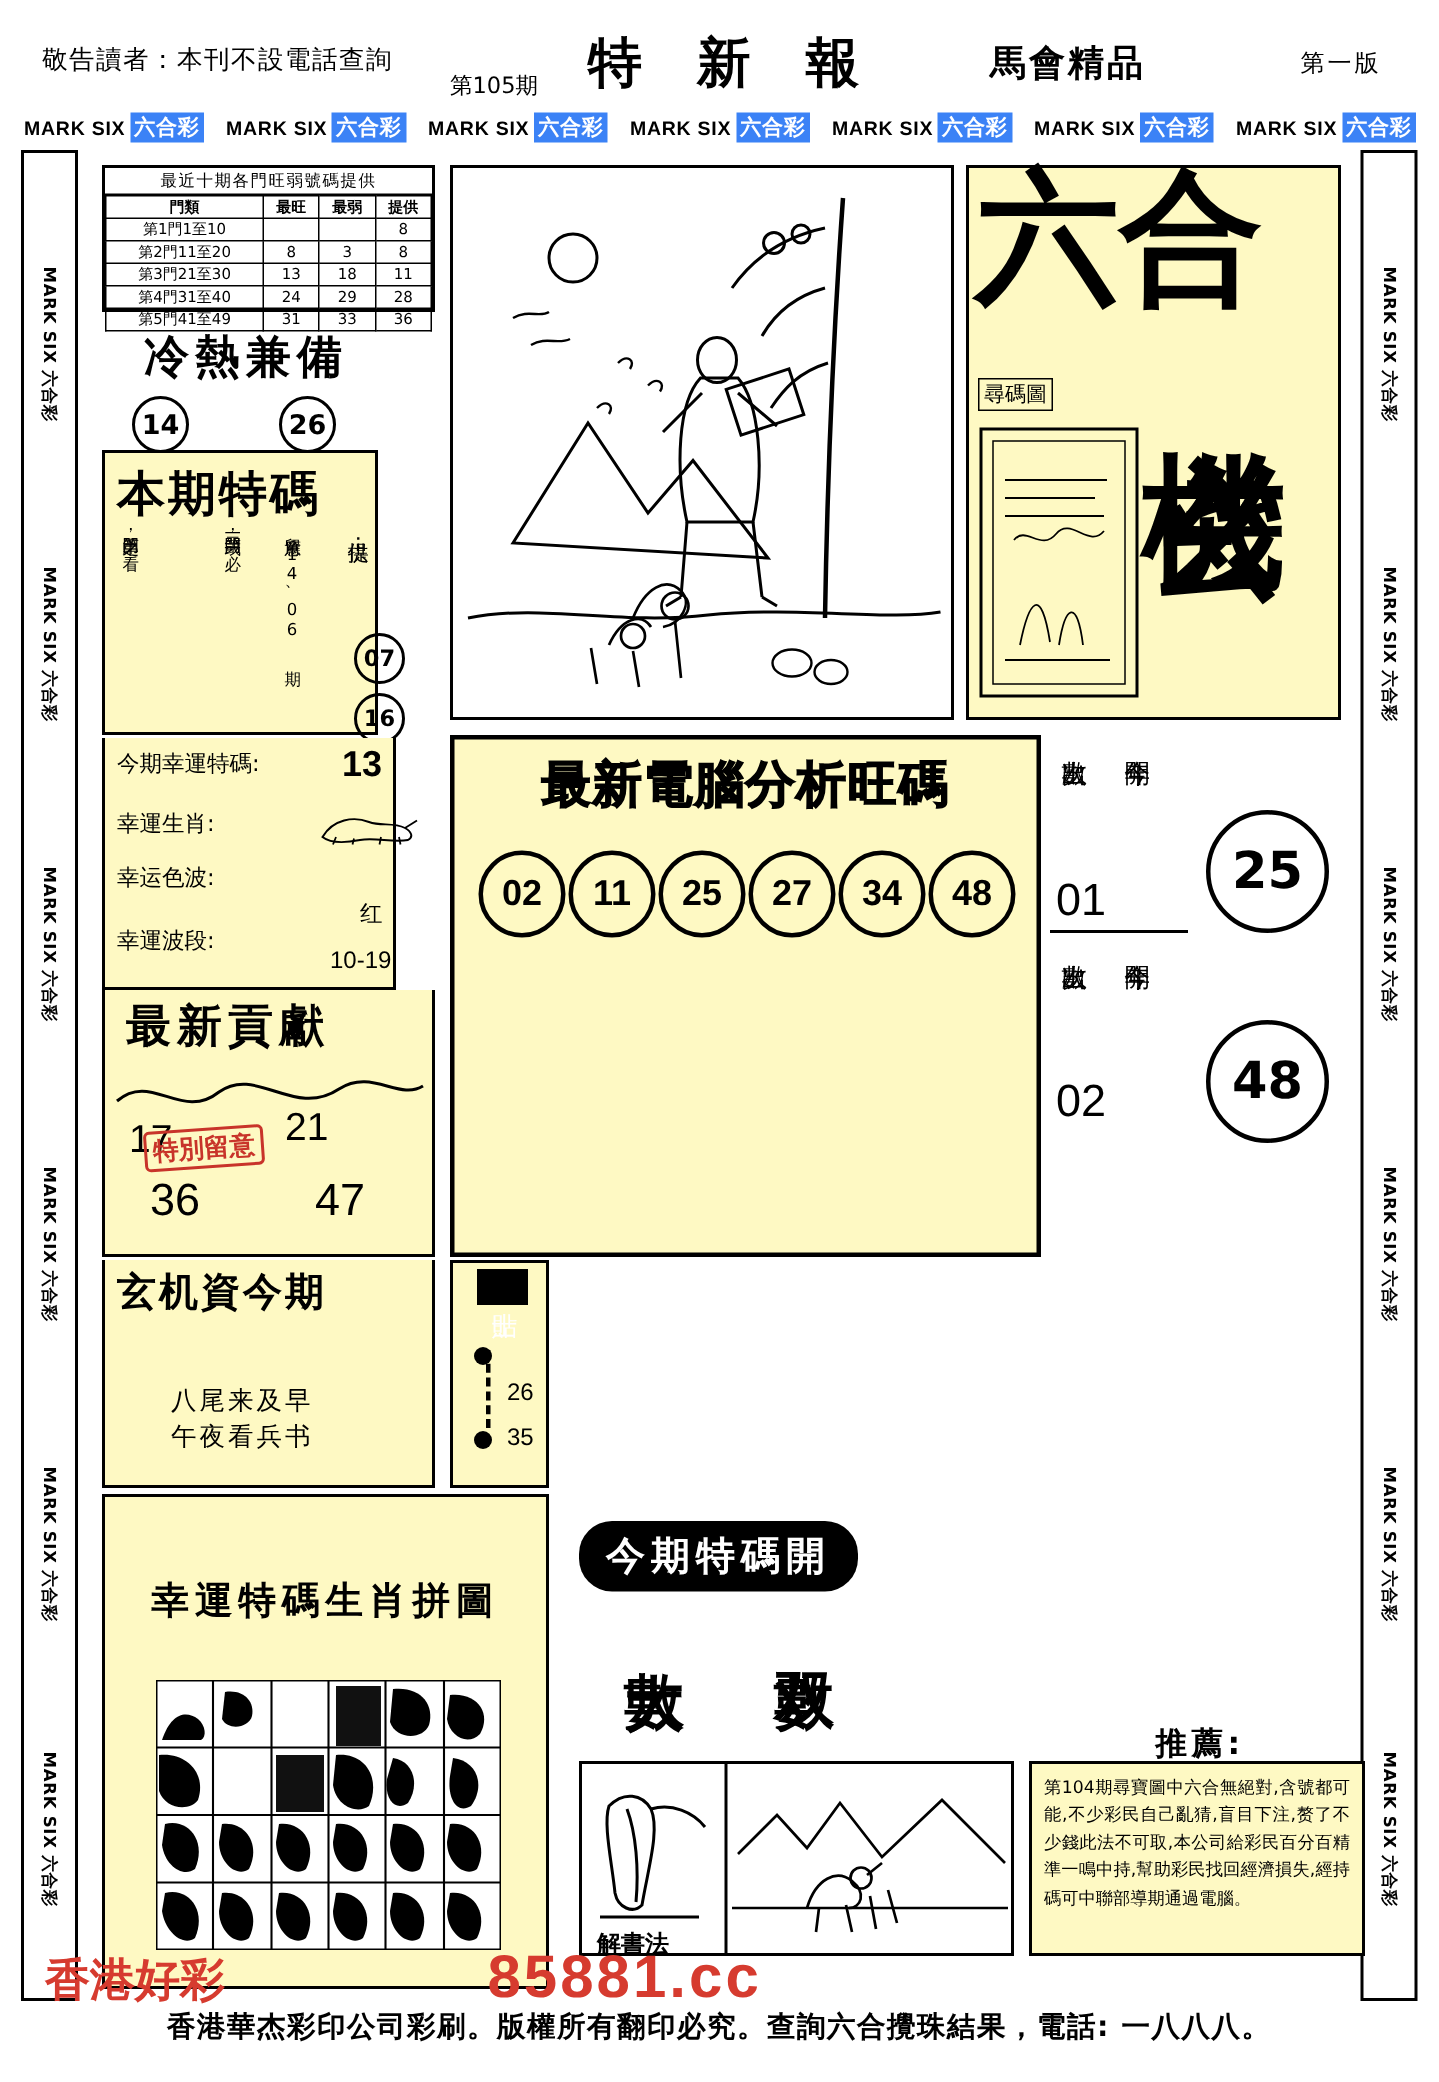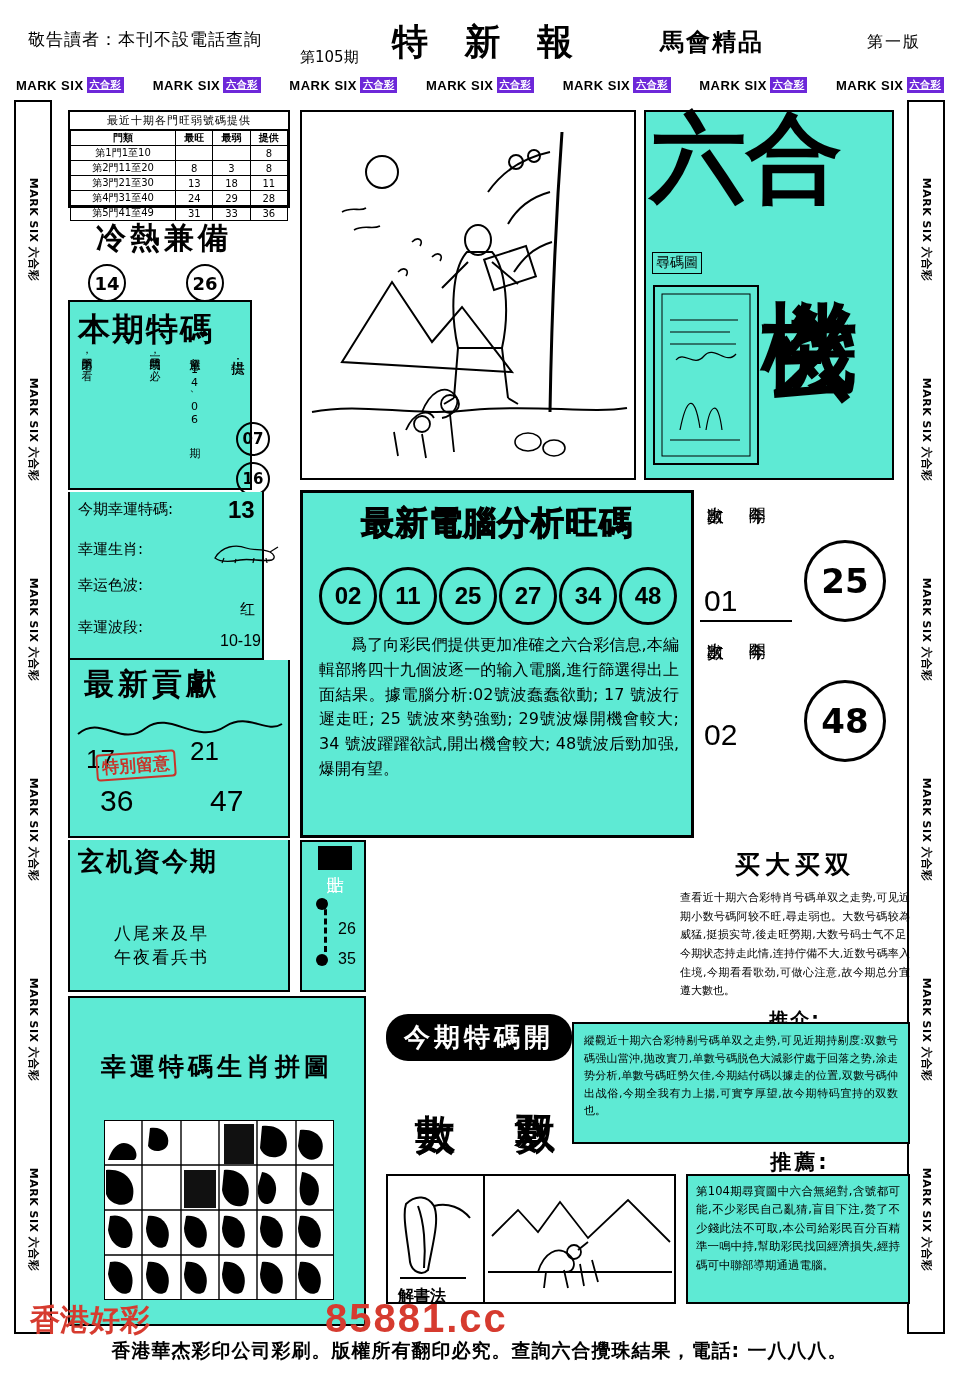"六合彩" .ms .cn { background: #6d28d9 -> #3b82f6; font-size: 10px -> 14px; text-decoration: underline -> none }
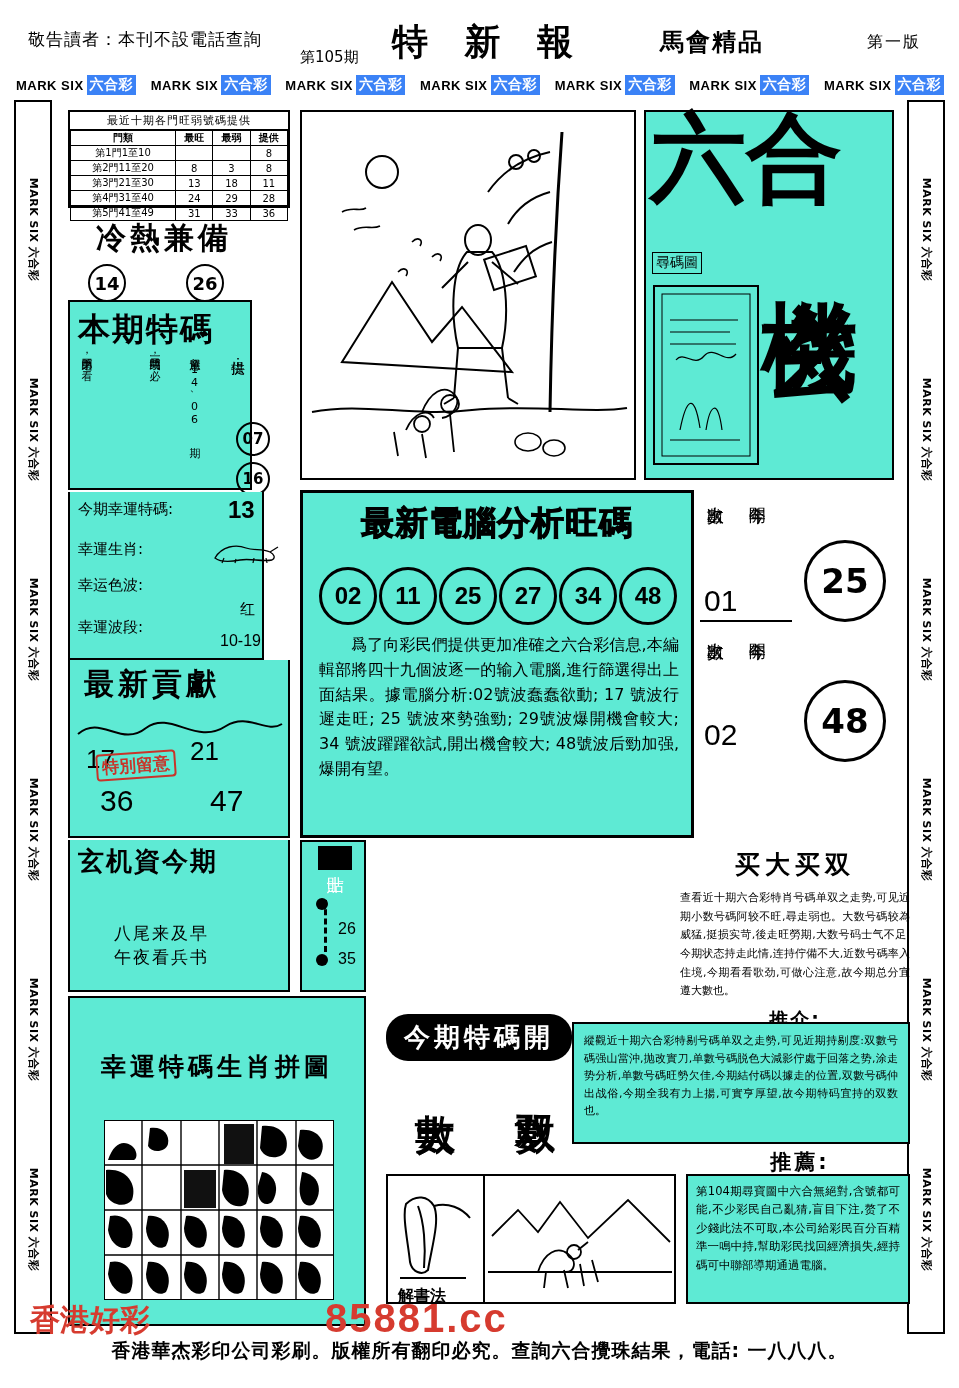"六合" .box { background: #5eead4 -> #fef9c3 }
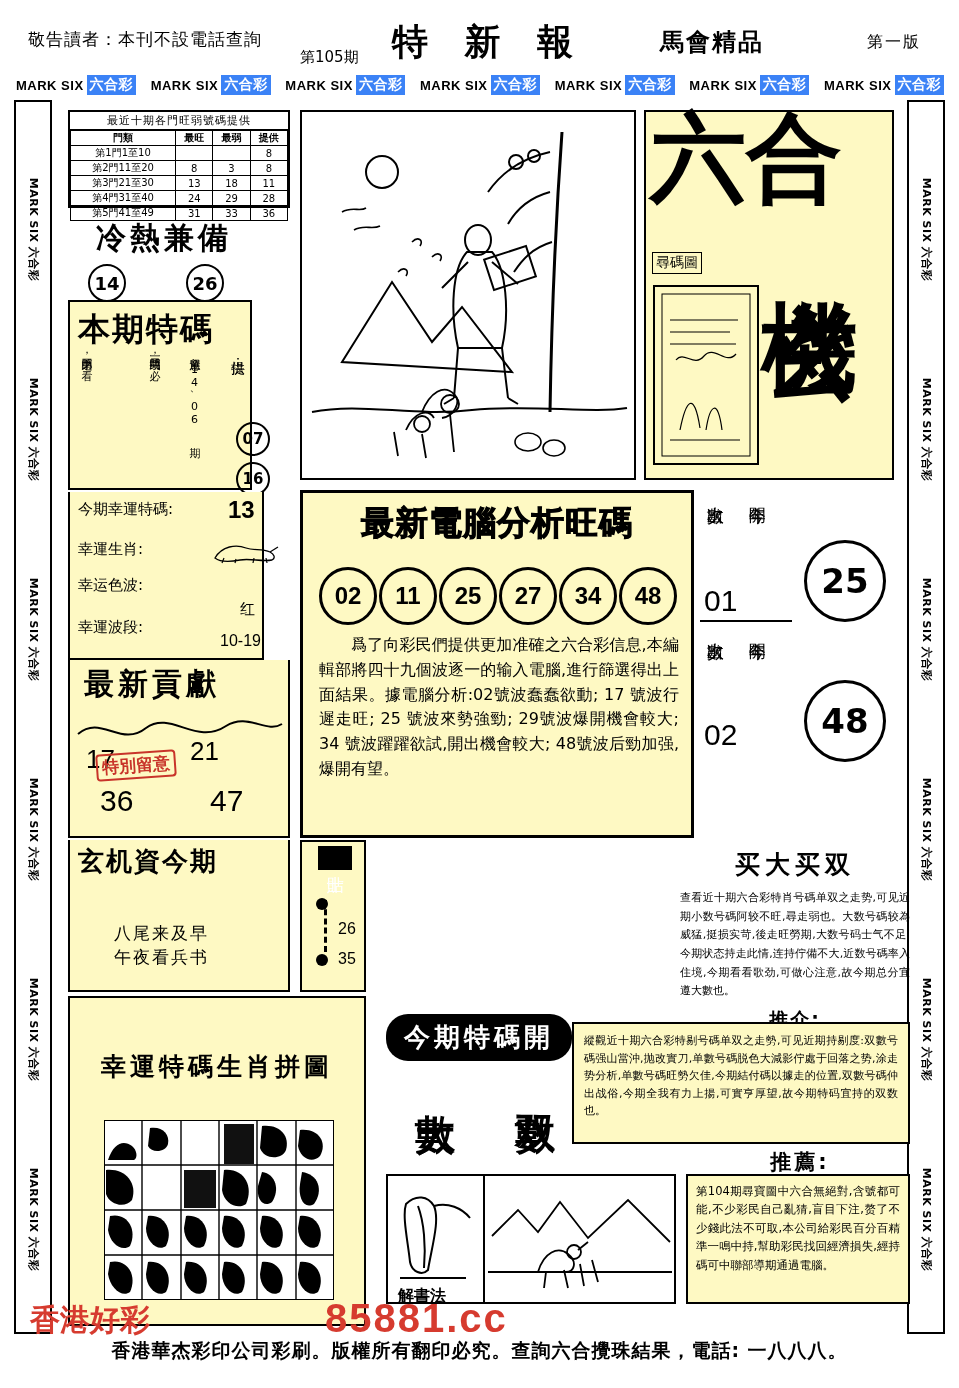"爲了向彩民們提供更加准確之六合彩信息,本編輯部將四十九個波逐一的输入電腦,進行篩" div { html: <div>爲了向彩民們提供更加准確之六合彩信息,本編輯部將四十九個波逐一的输入電腦,進行篩選得出上面結果。據電腦分析:02號波蠢蠢欲動; 17 號波行遲走旺; 25 號波來勢強勁; 29號波爆開機會較大; 34 號波躍躍欲試,開出機會較大; 48號波后勁加强,爆開有望。</div> -> none }
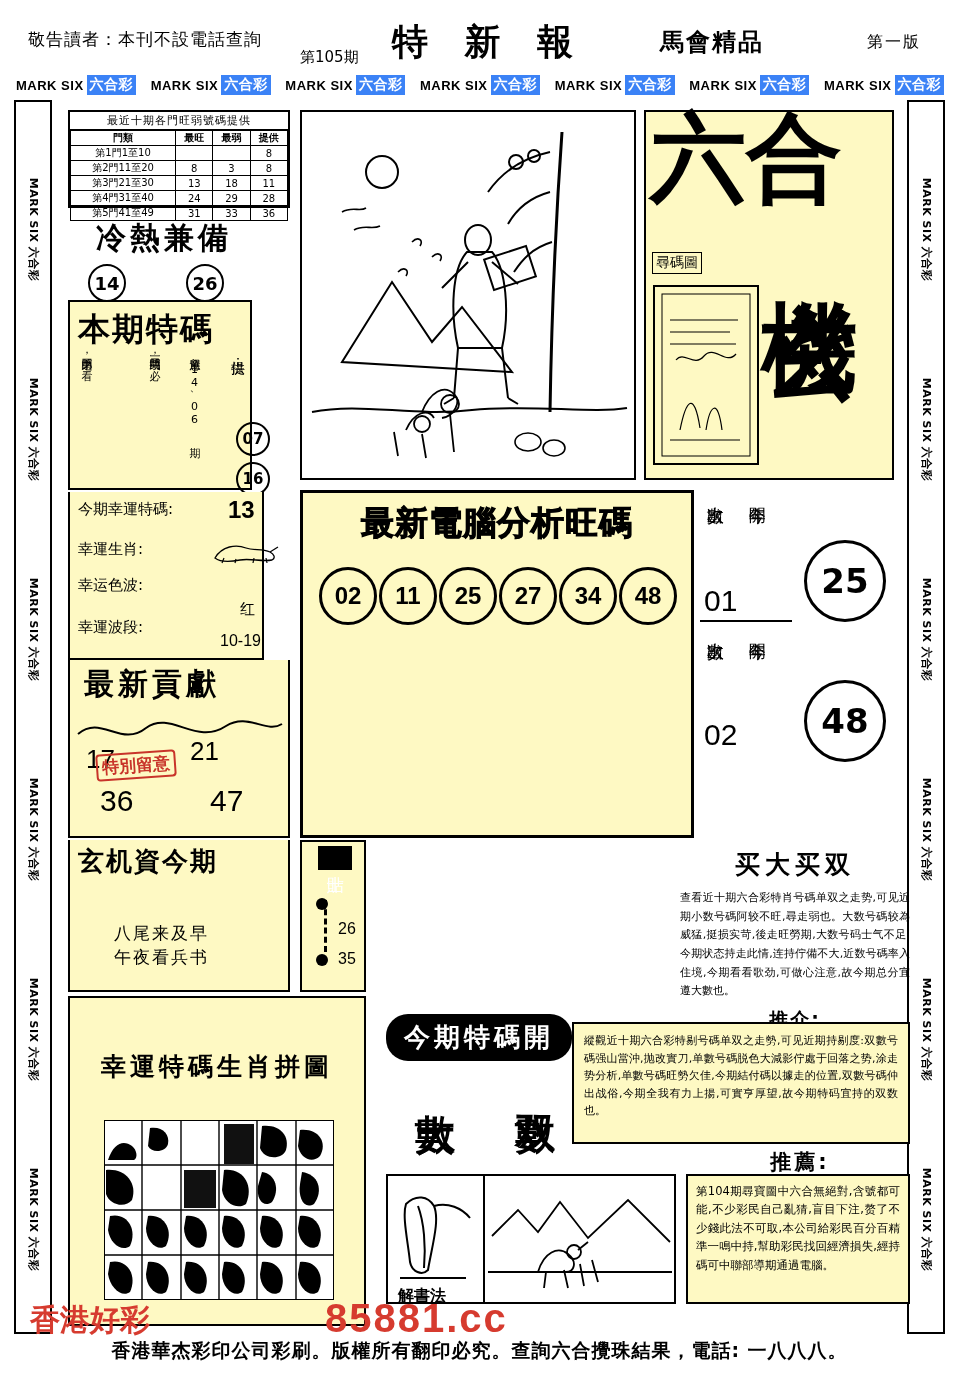"买大买双" div { html: <div> <div>买大买双</div> <div>查看近十期六合彩特肖号碼单双之走势,可见近期小数号碼阿较不旺,尋走弱也。大数号碼较為威猛,挺损实苛,後走旺勞期,大数号码士气不足,今期状态持走此情,连持佇備不大,近数号碼率入住境,今期看看歌劲,可做心注意,故今期总分宜遵大數也。</div> <div>推介:</div> <div>28 31</div> </div> -> none }
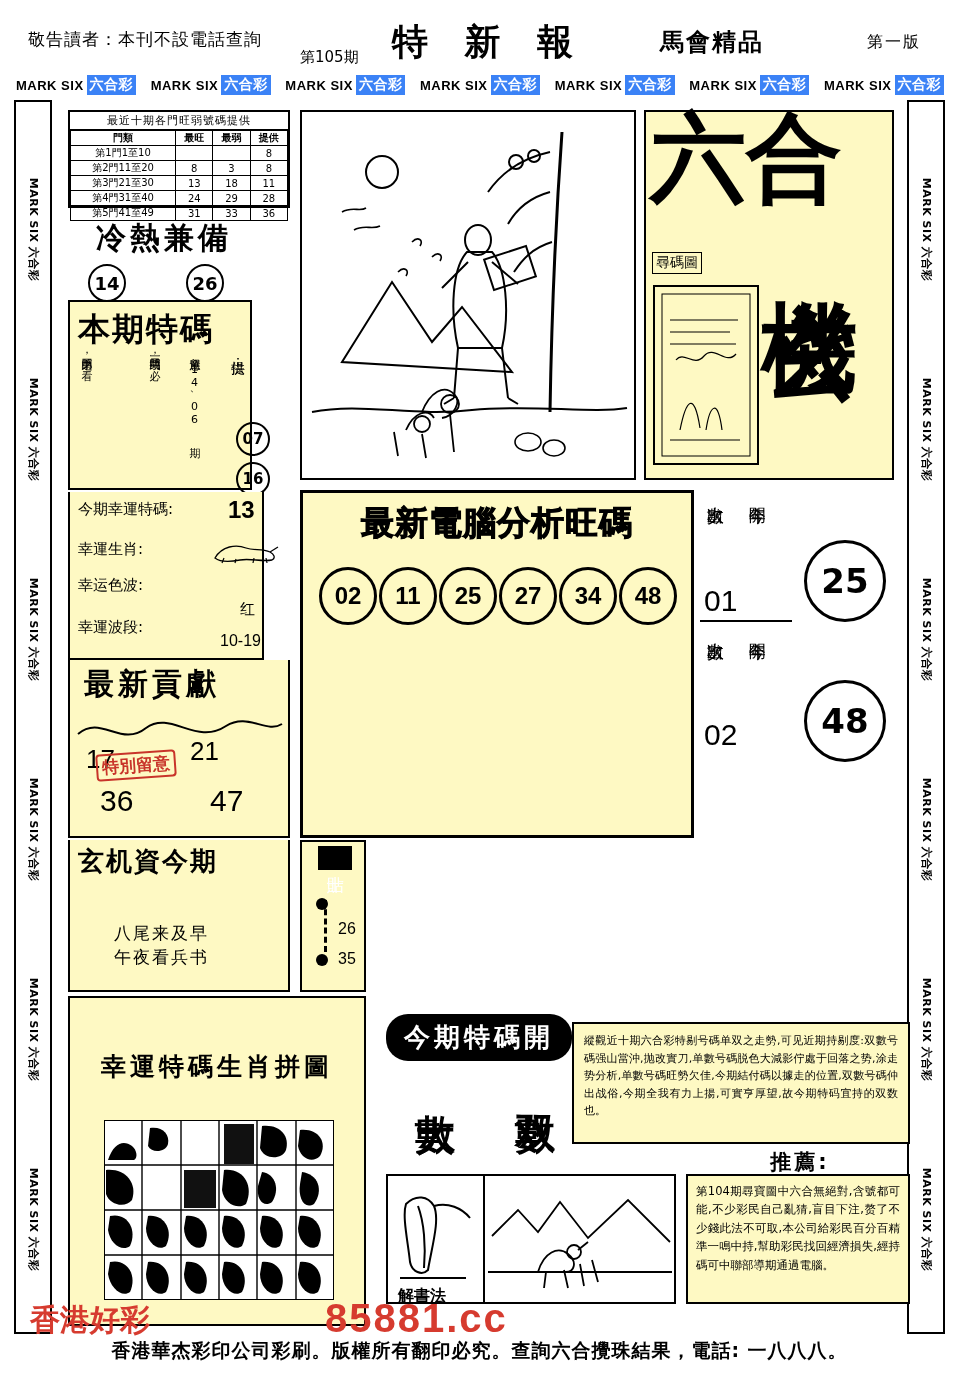"縱觀近十期六合彩特剔号碼单双之走勢,可见近期持剔度:双數号碼强山當沖,抛改實刀," div.box { html: <div> <div>縱觀近十期六合彩特剔号碼单双之走勢,可见近期持剔度:双數号碼强山當沖,抛改實刀,单數号碼脱色大減影佇處于回落之势,涂走势分析,单數号碼旺勢欠佳,今期結付碼以據走的位置,双數号碼仲出战俗,今期全我有力上揚,可實亨厚望,故今期特码宜持的双数也。</div> </div> -> none }
